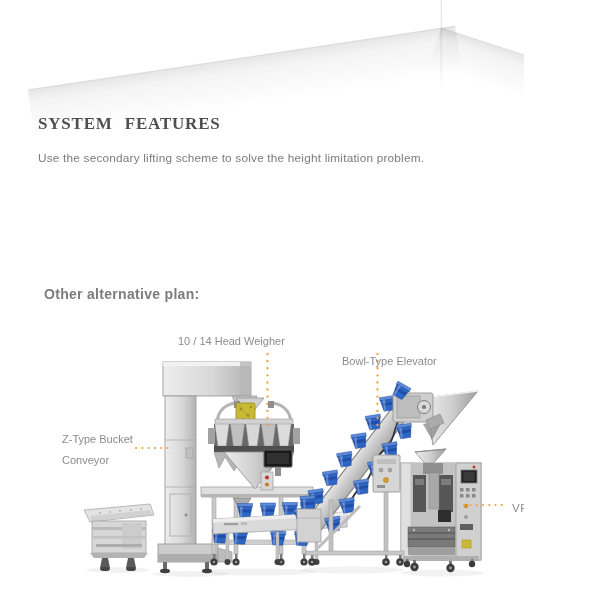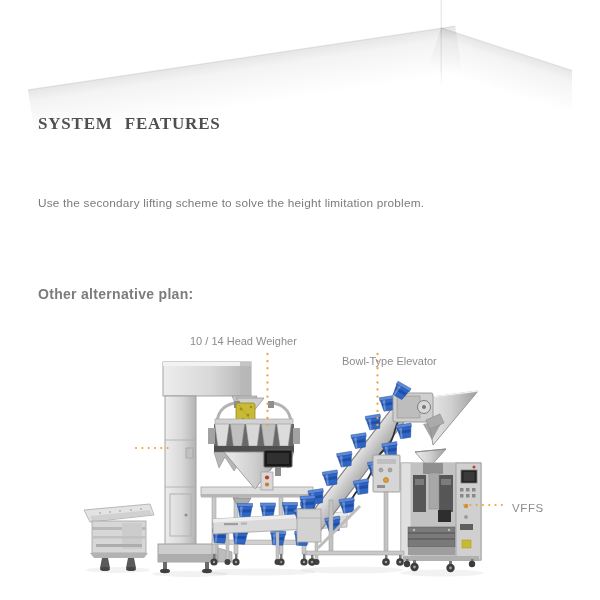"SYSTEM FEATURES" .stage { padding-left: 48px -> none }
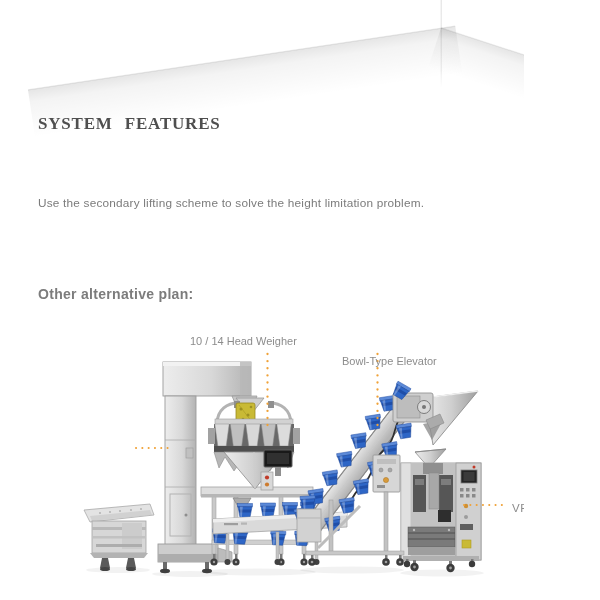"Use the secondary lifting scheme" .fline1 { margin-top: 45px -> none }
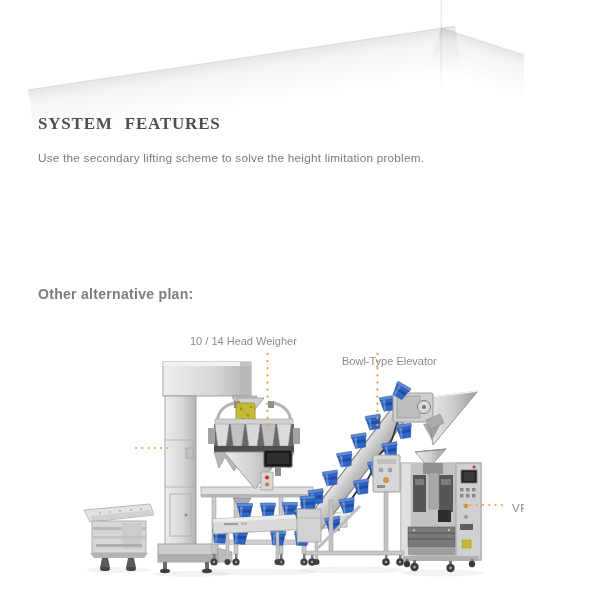"Other alternative plan:" .subhead { left: 38px -> 44px }
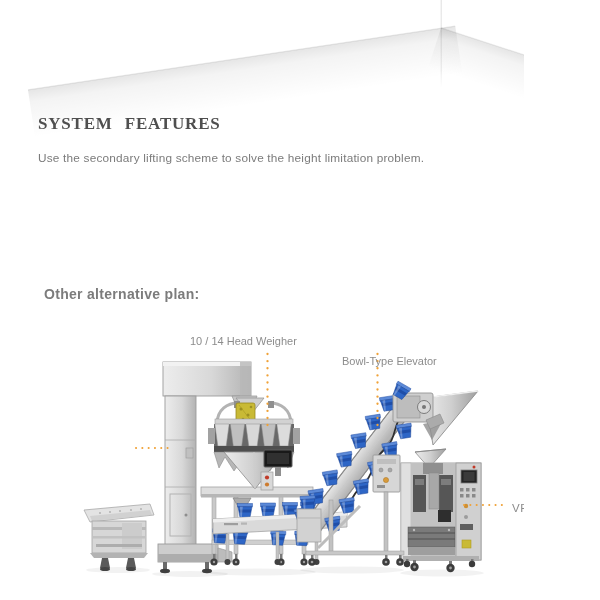"10 / 14 Head Weigher" .lbl-weigher { left: 190px -> 178px }
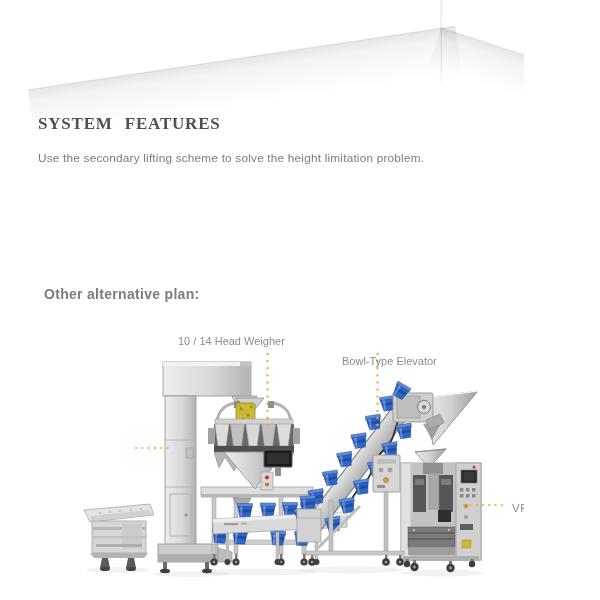"Z-Type Bucket" div.lbl { html: none -> <div> <div>Z-Type Bucket</div> <div>Conveyor</div> </div> }
